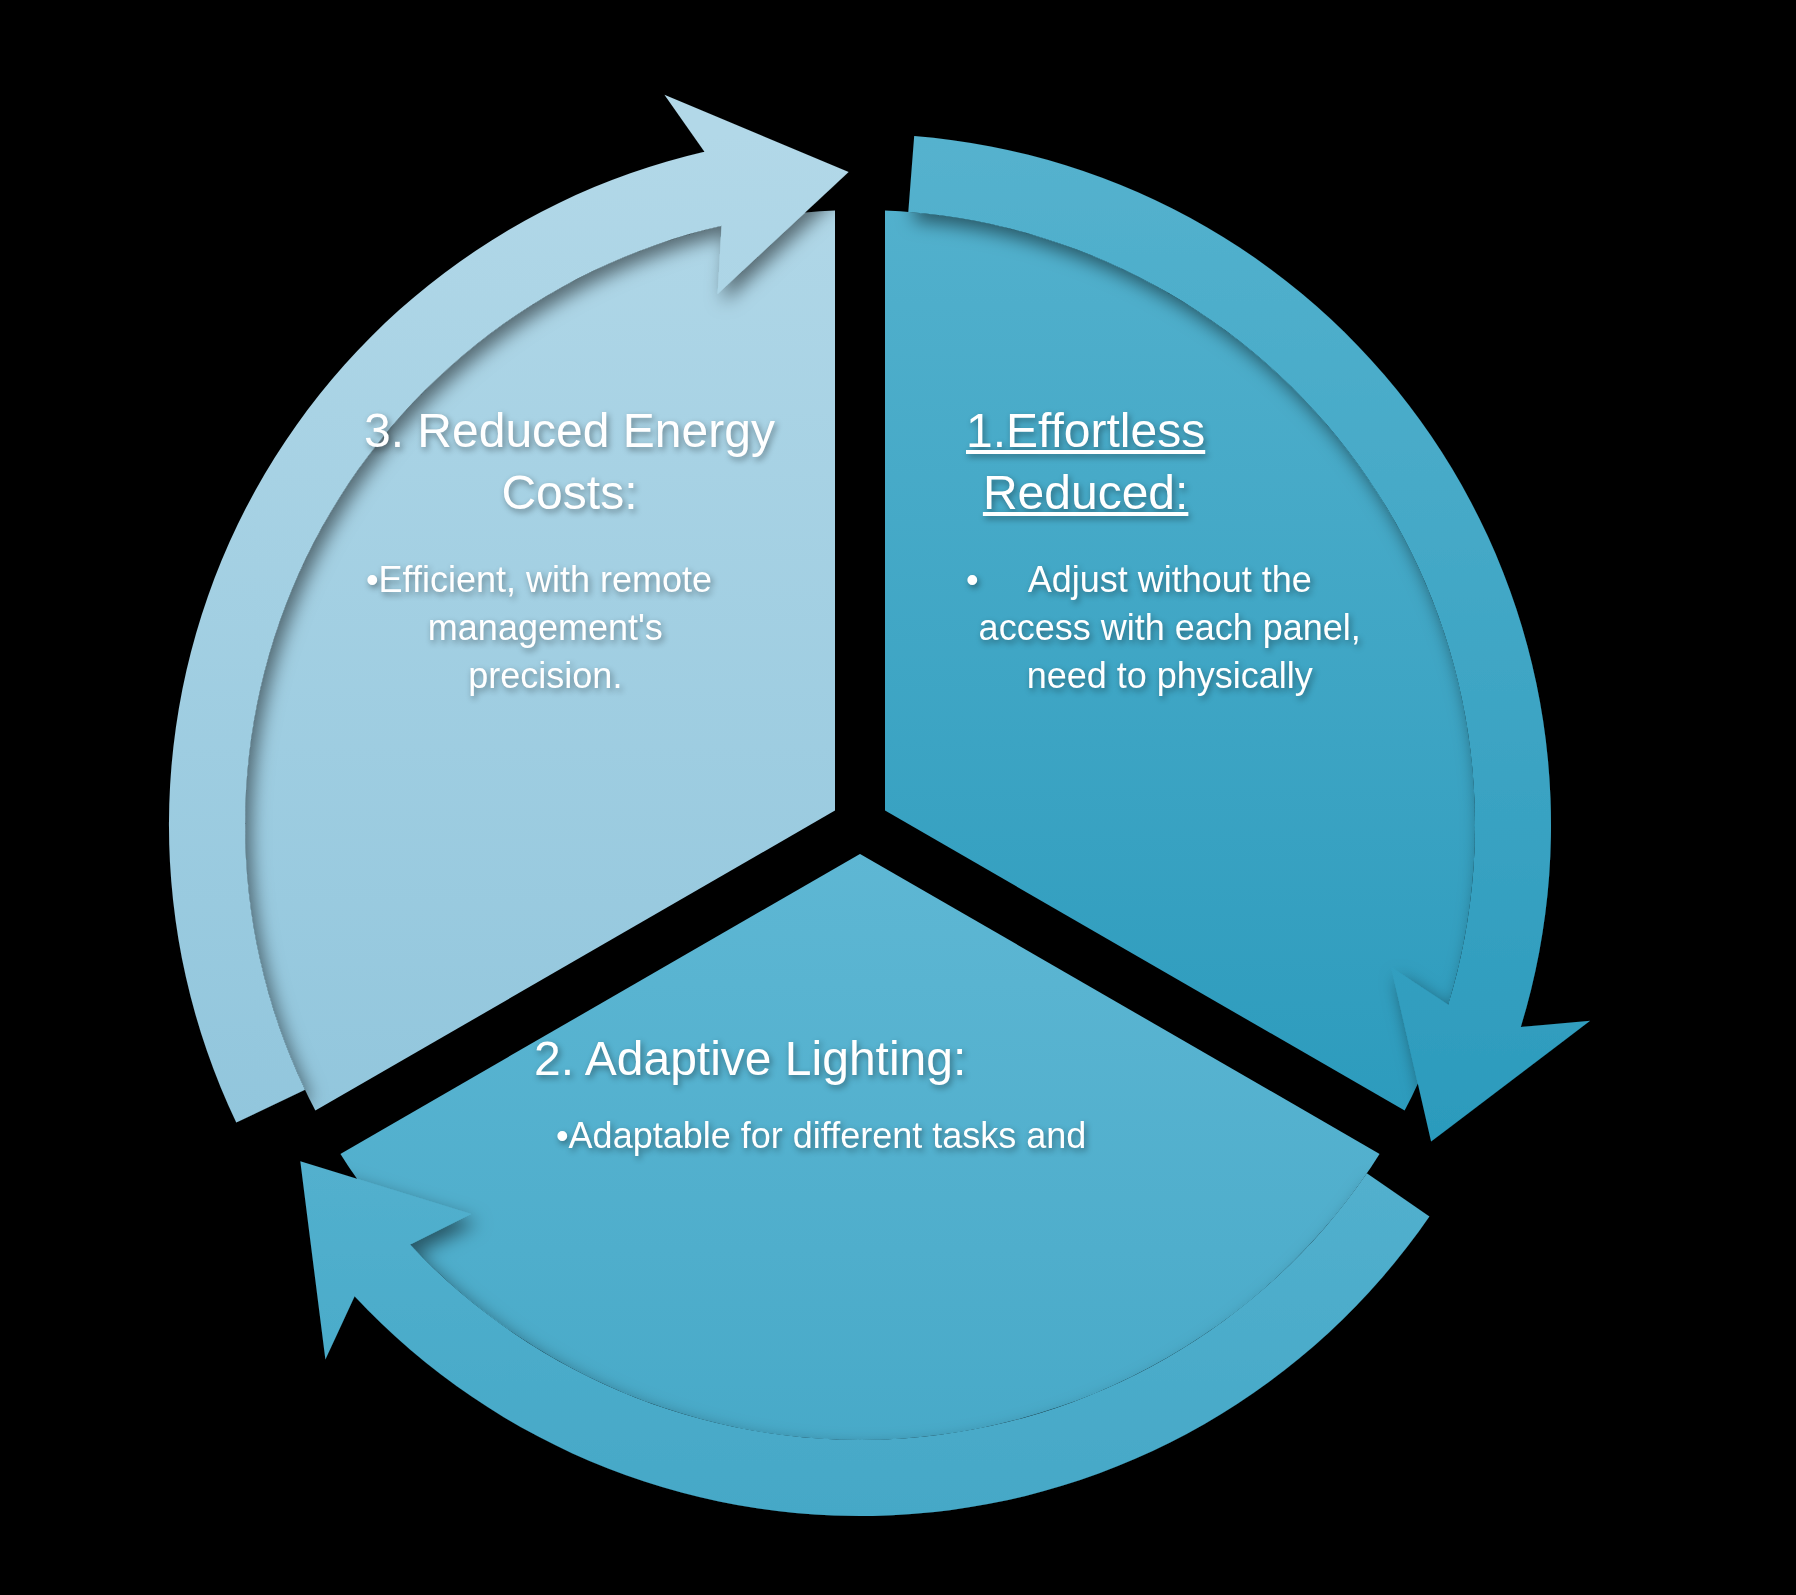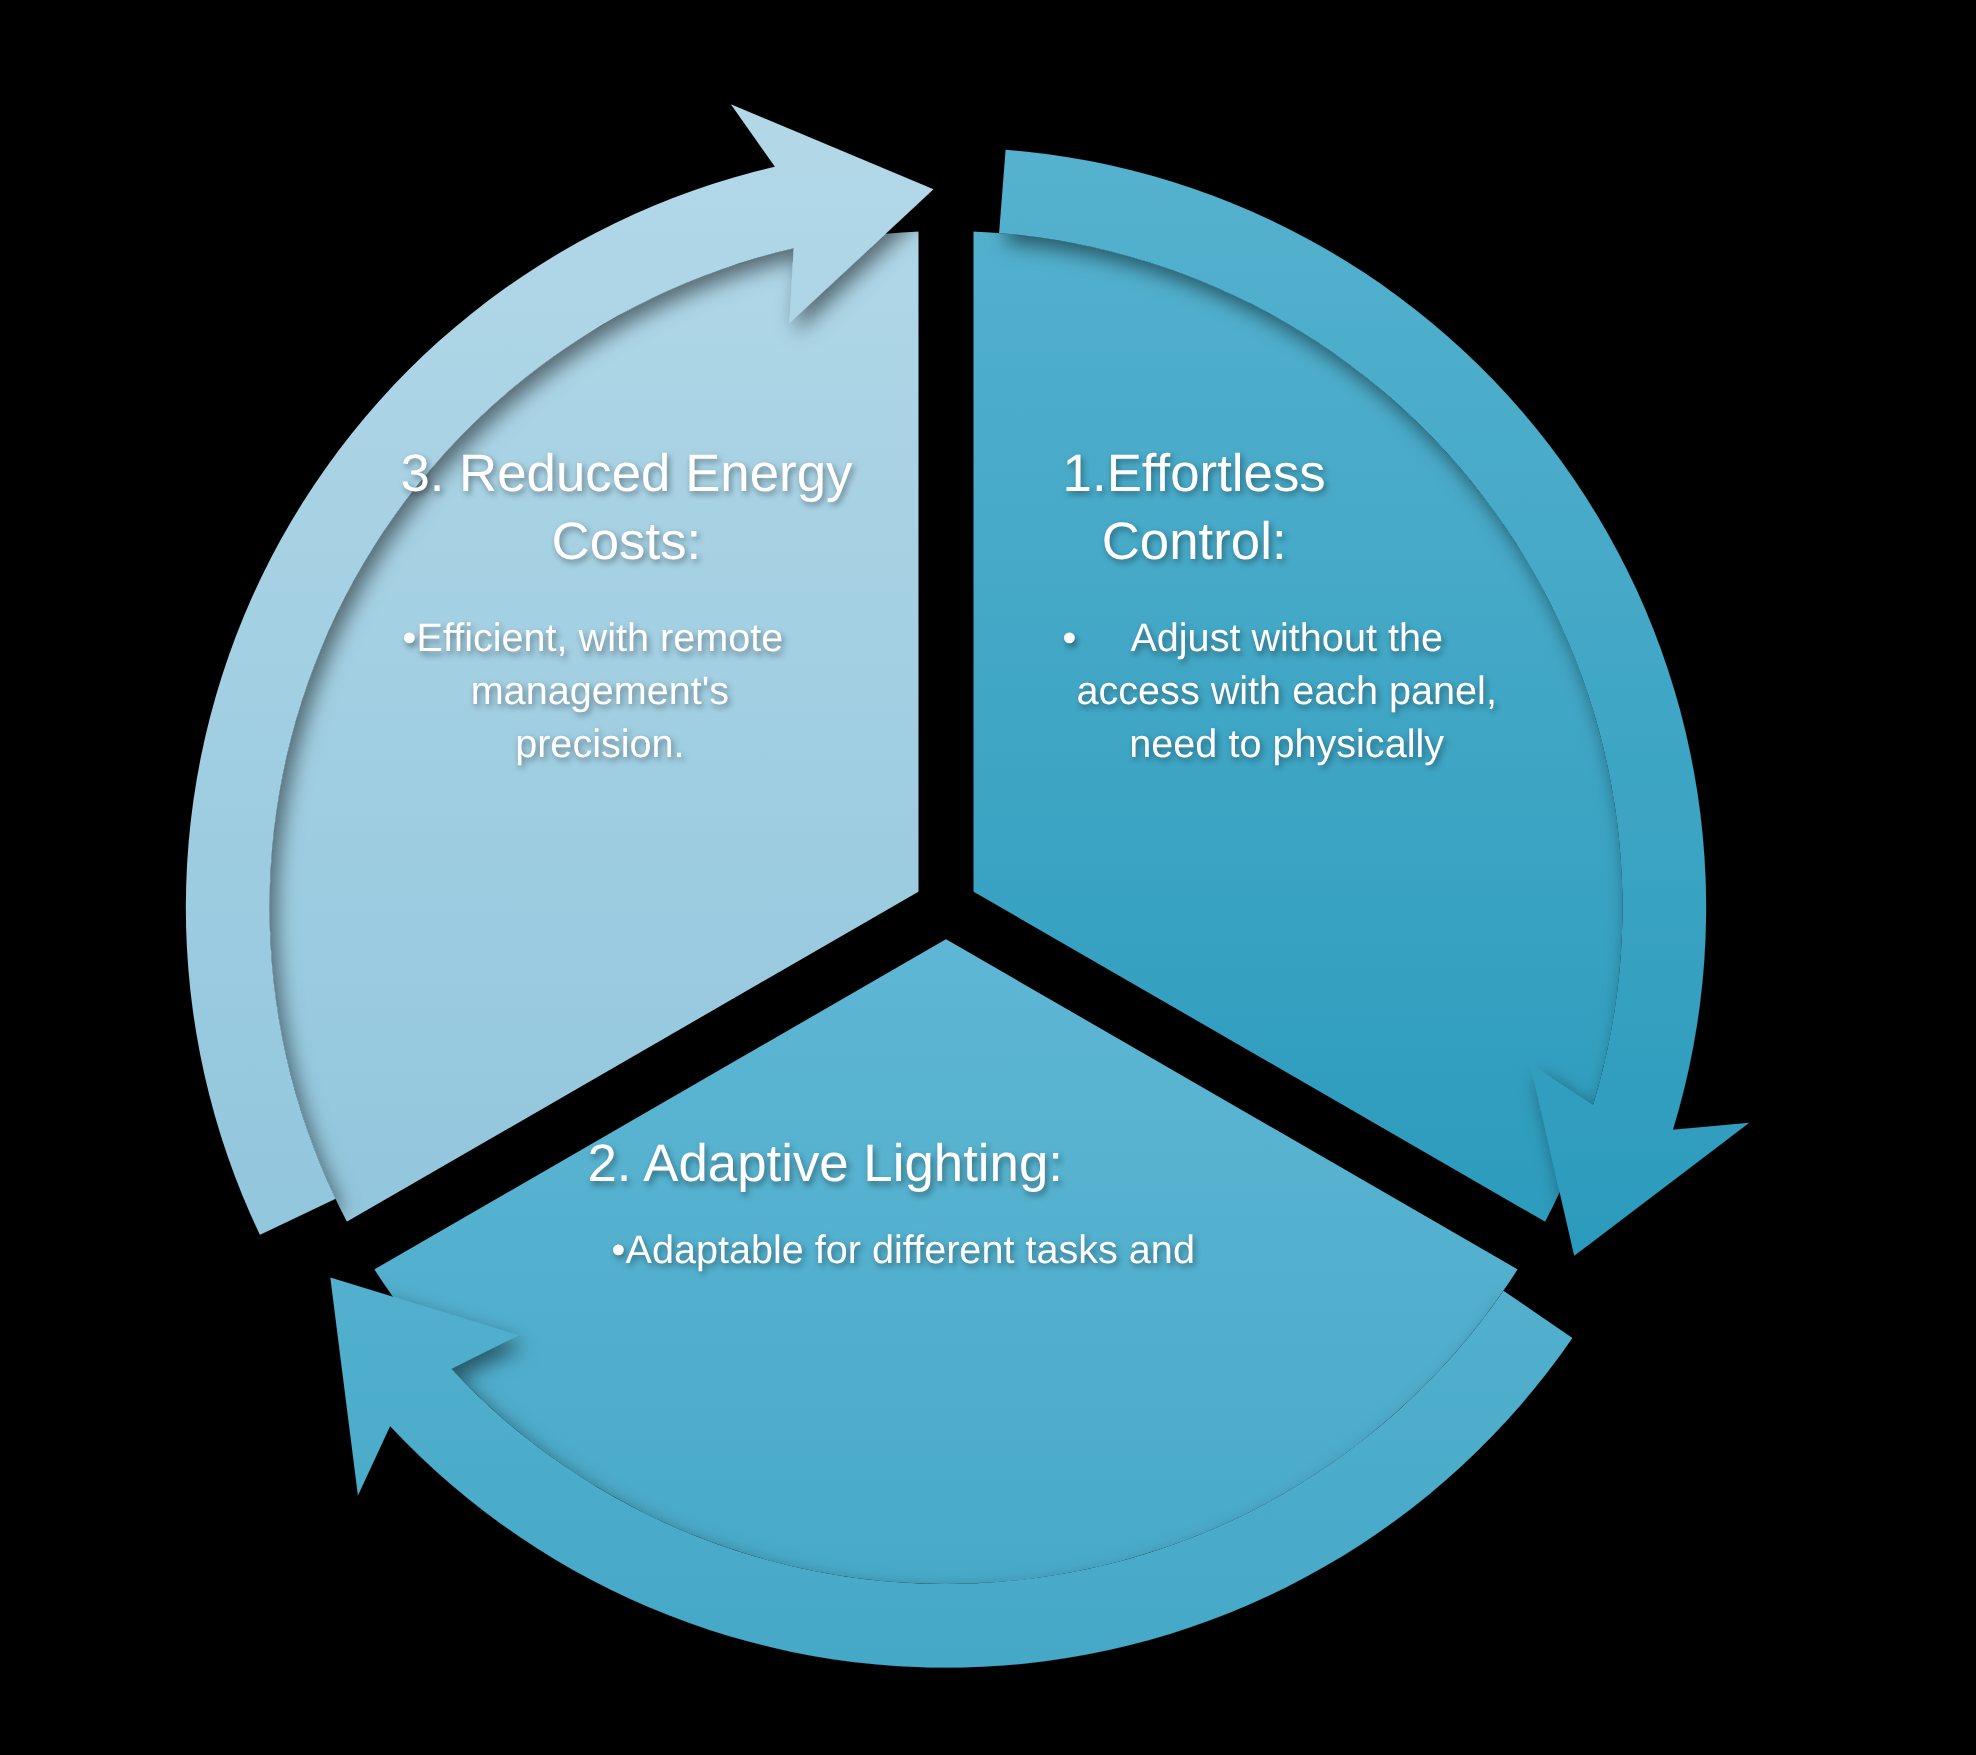"1.Effortless" div.txt { text-decoration: none -> underline }
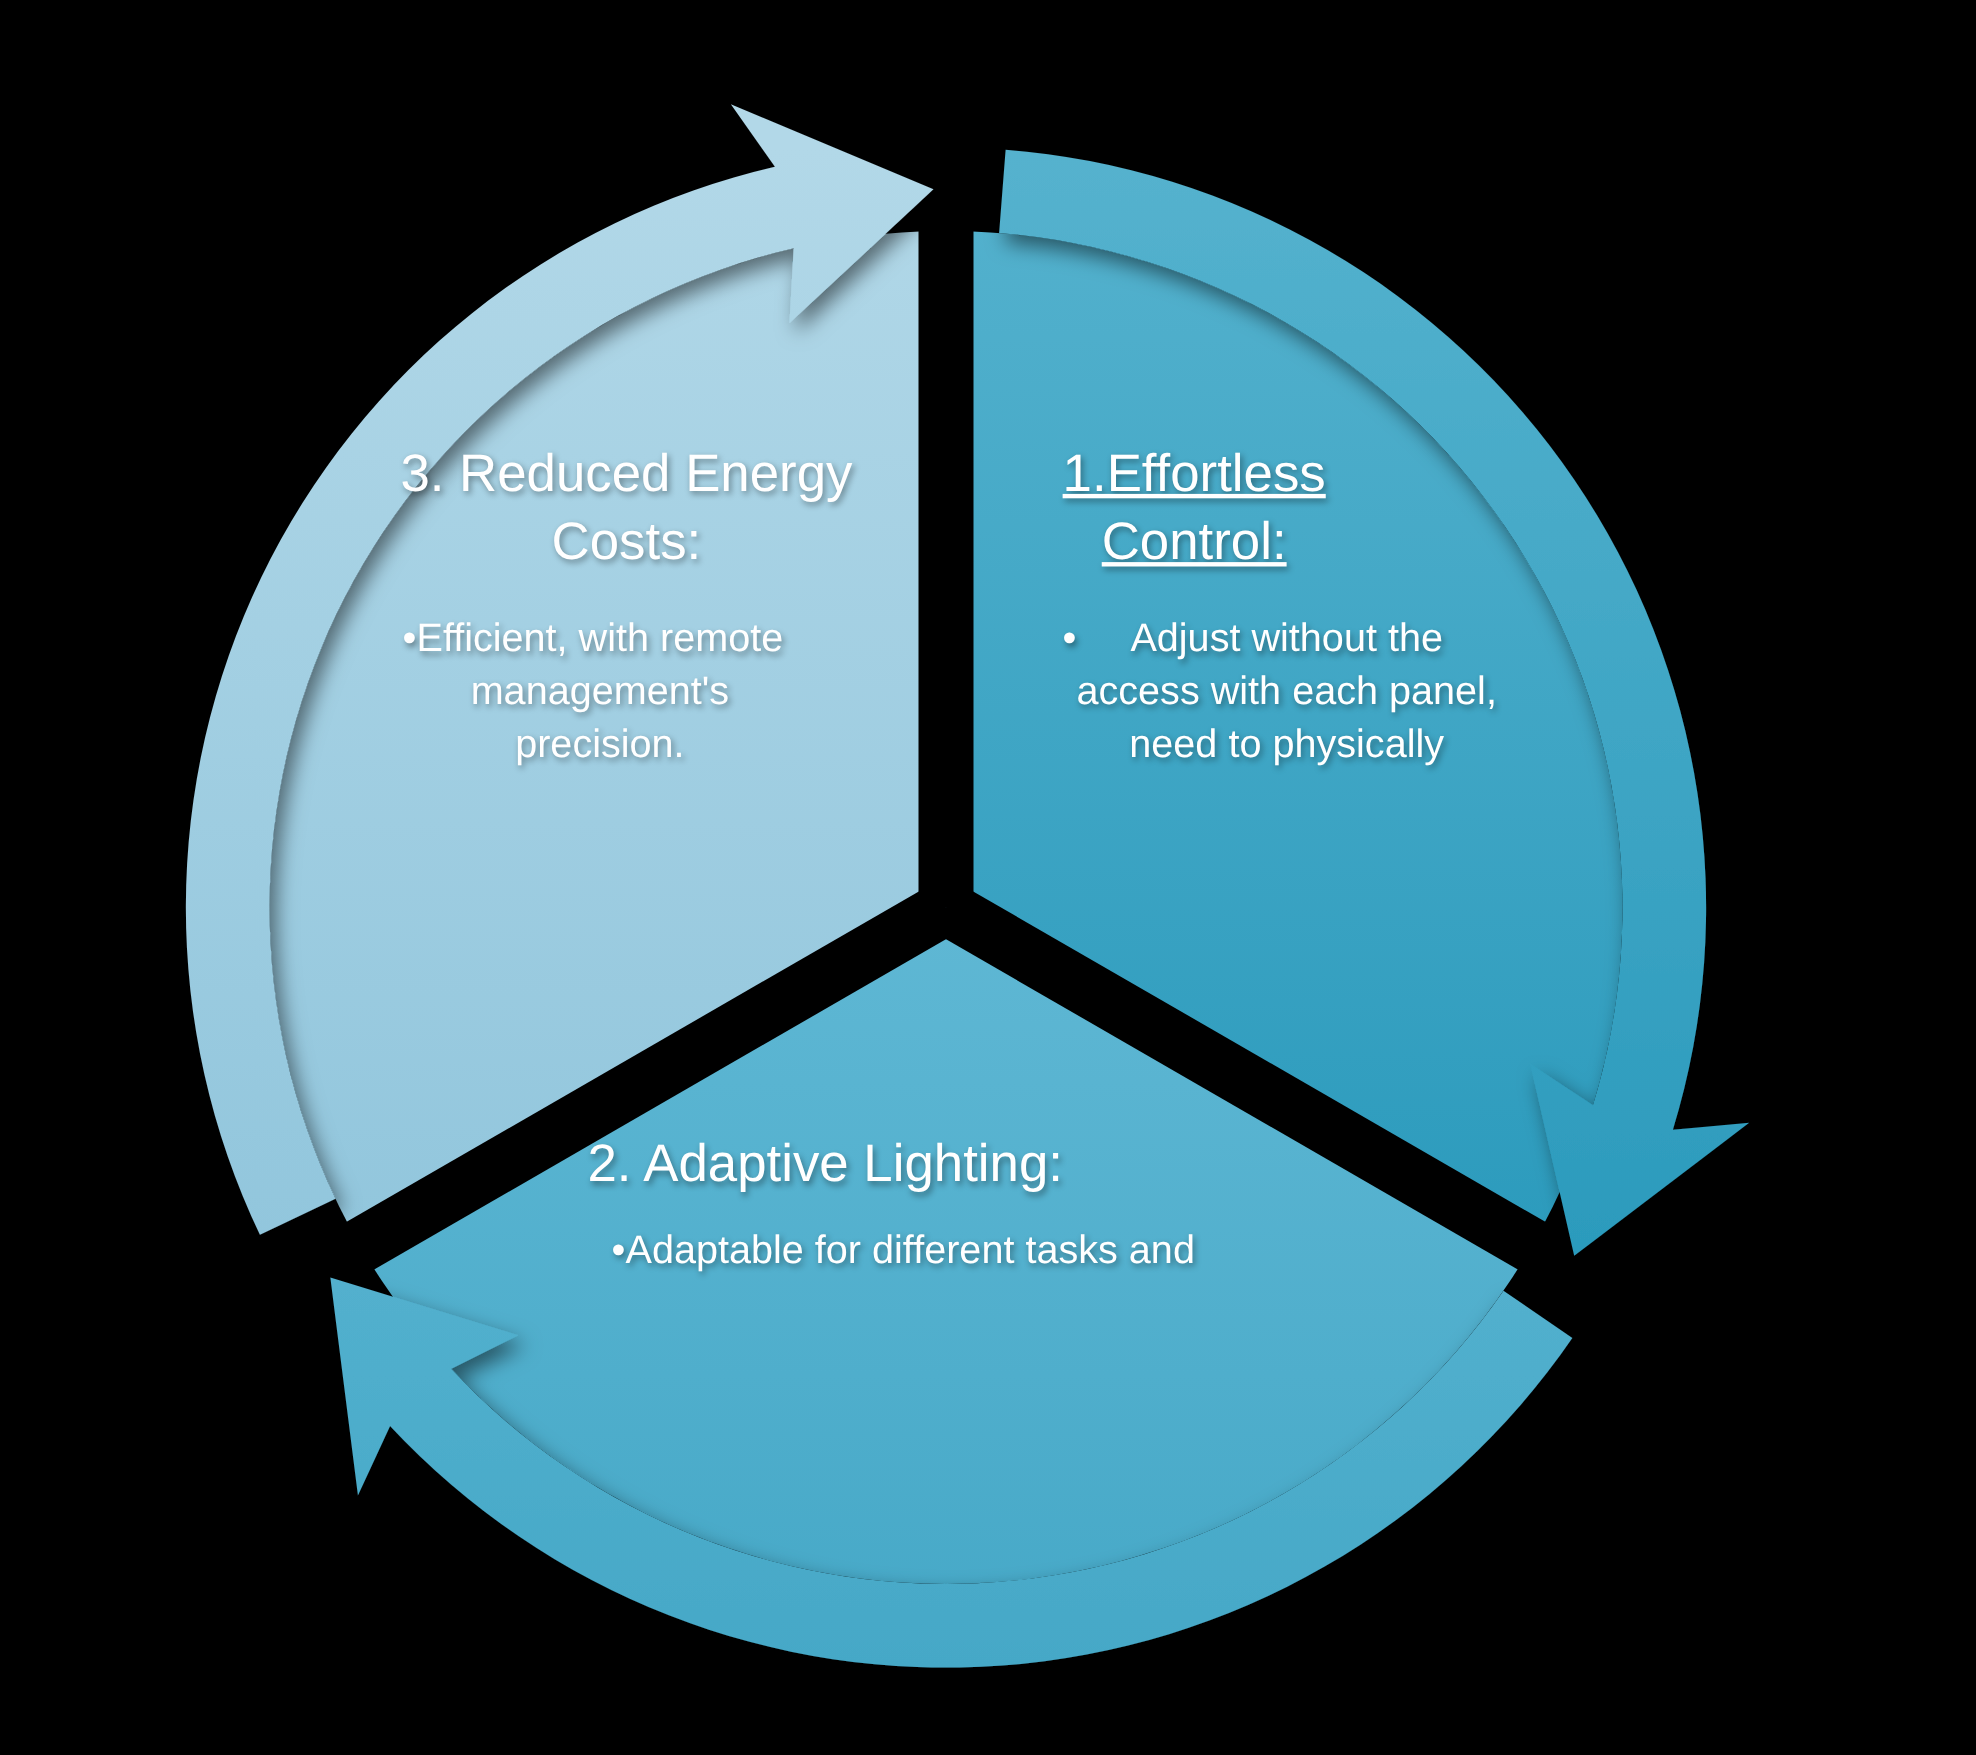"Control:" span { text: Control -> Reduced }
